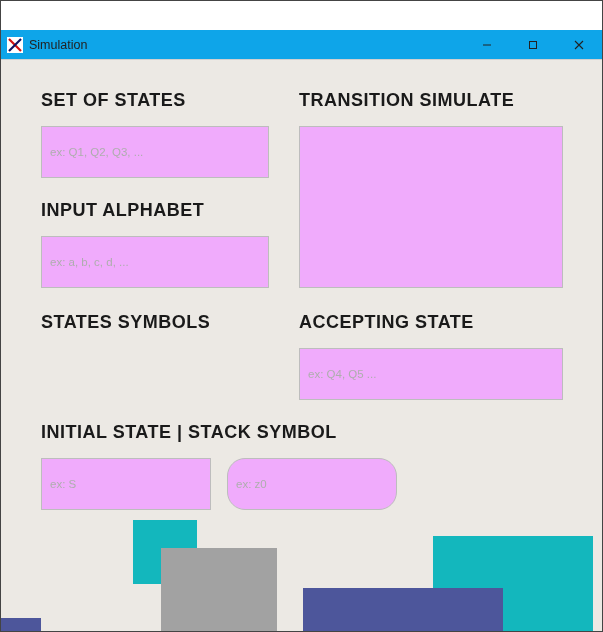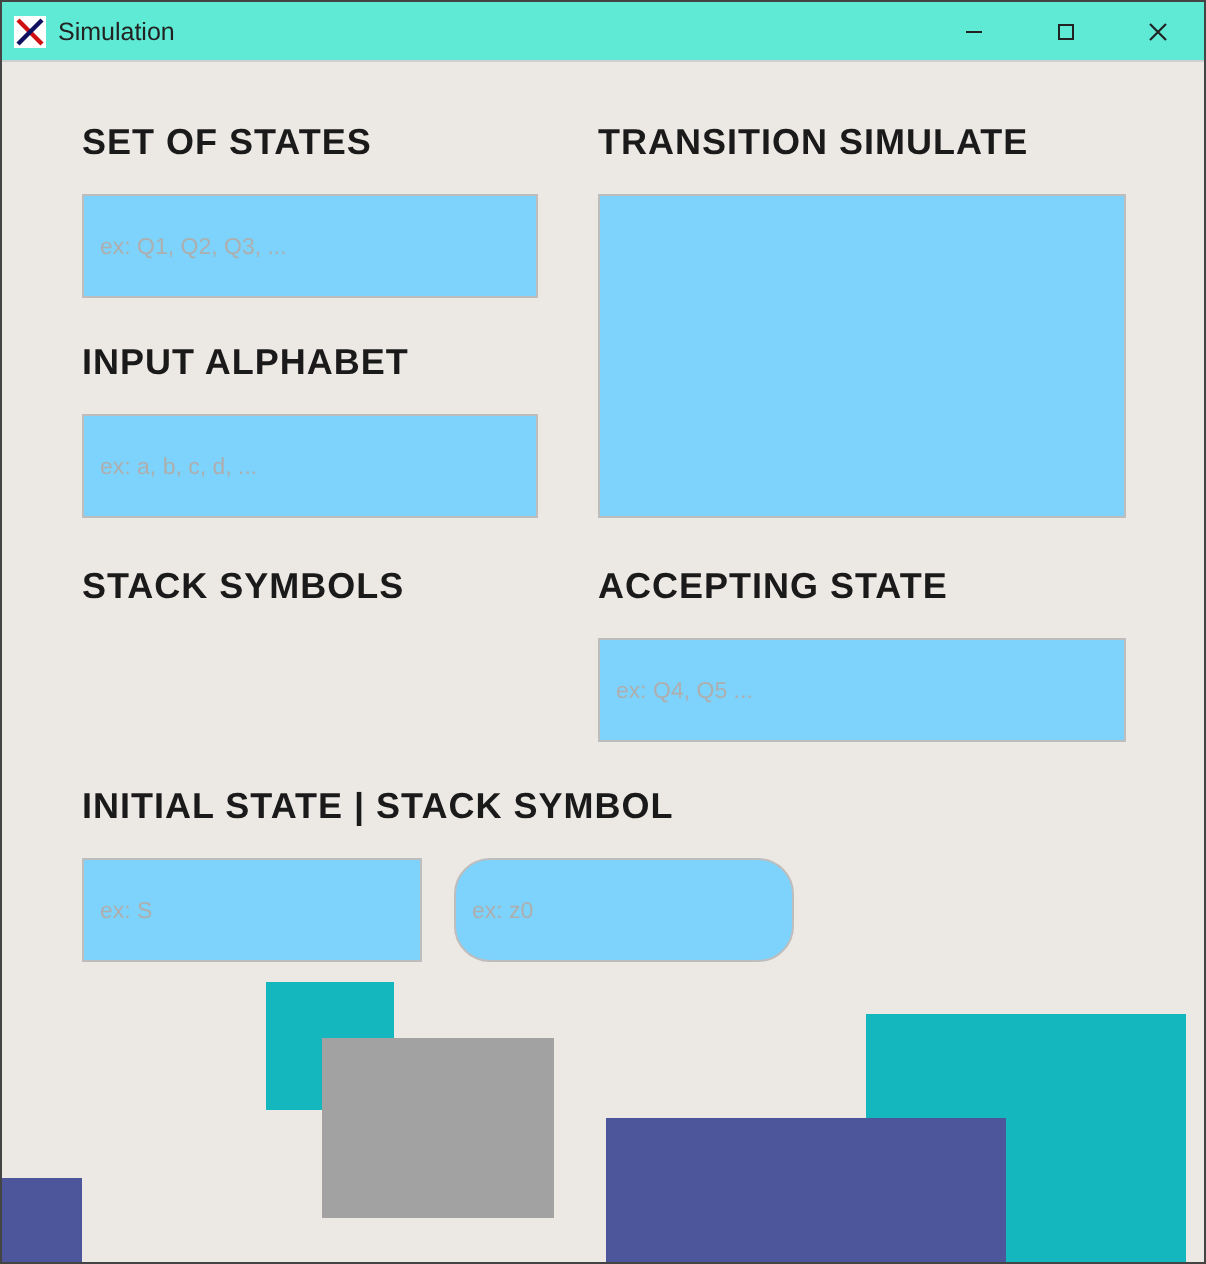"Simulation" .titlebar { background: #5eead4 -> #0ea5e9; margin-top: none -> 29px }
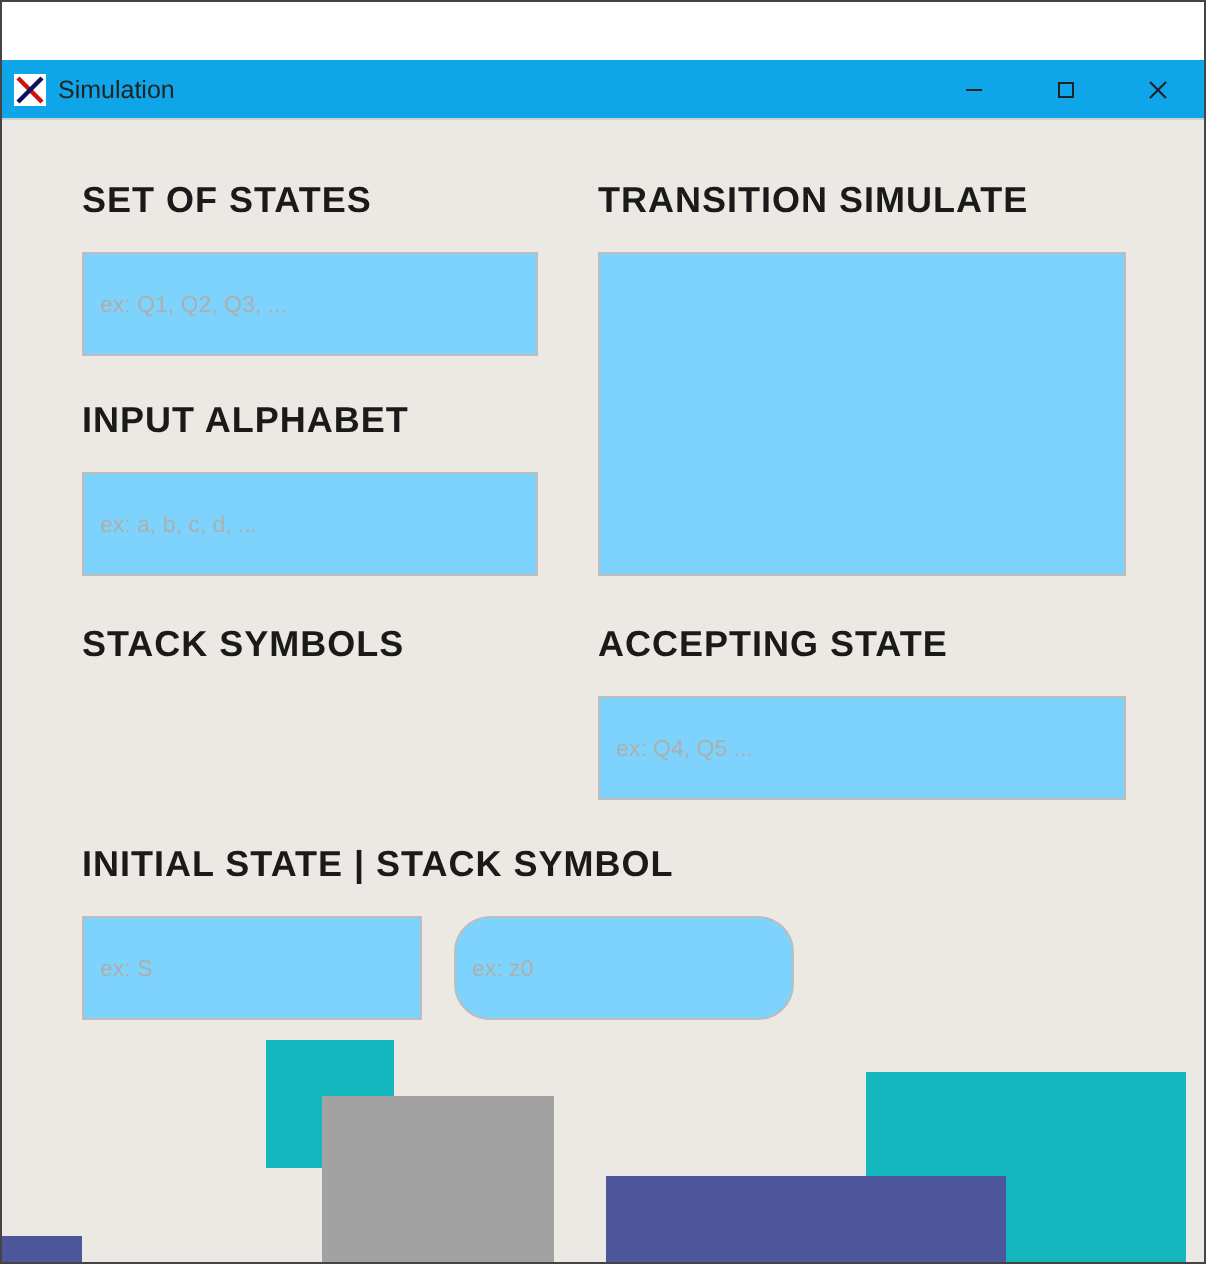"ex: Q1, Q2, Q3, ..." .field, .textarea { background: #7dd3fc -> #f0abfc }
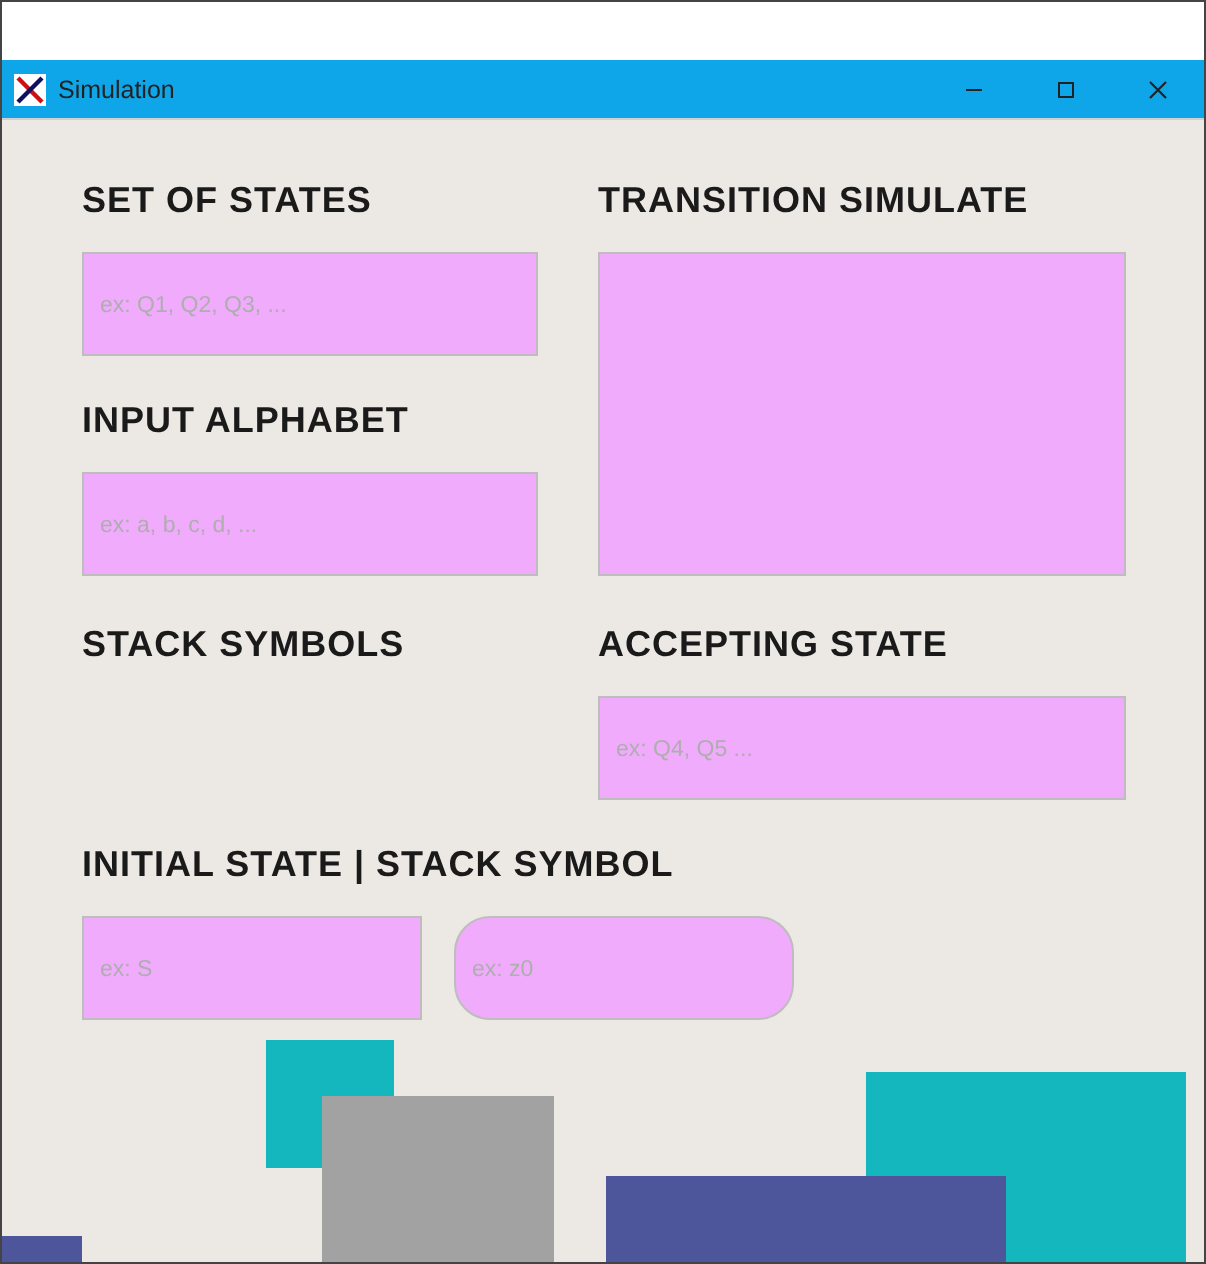"STACK SYMBOLS" div.heading { text: STACK -> STATES }
